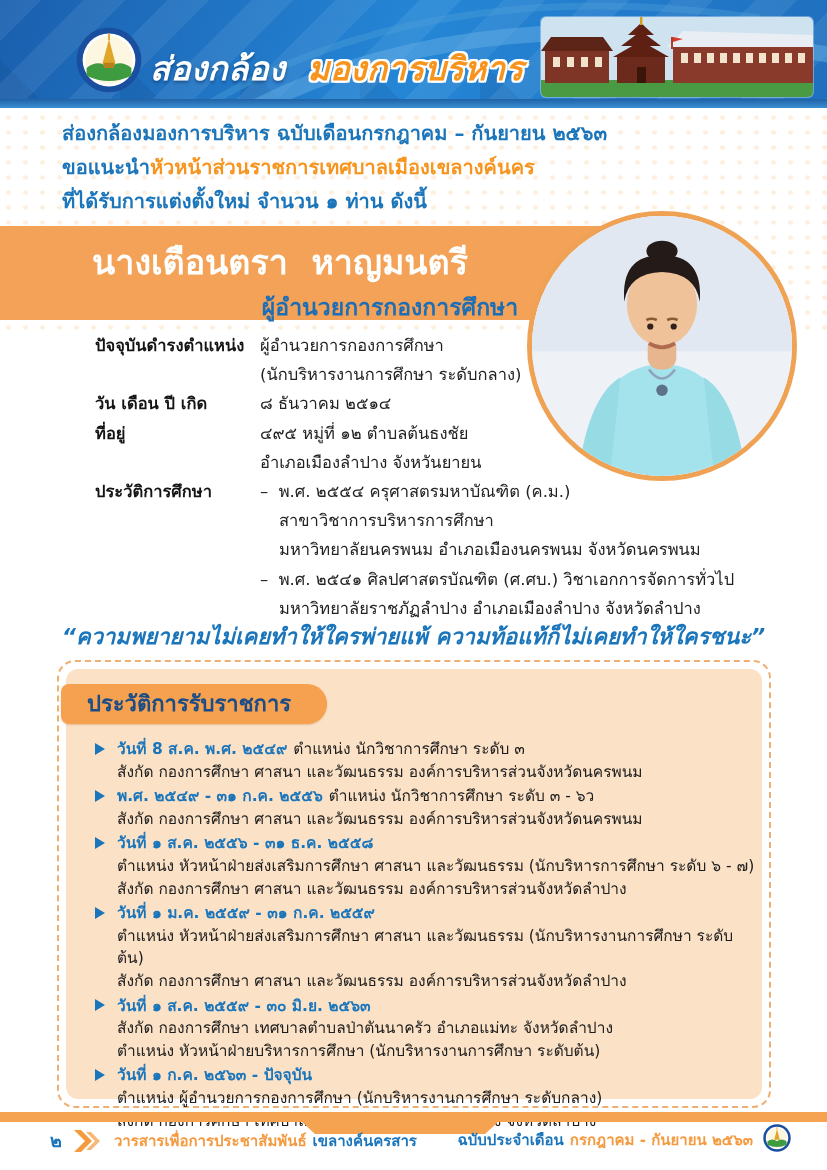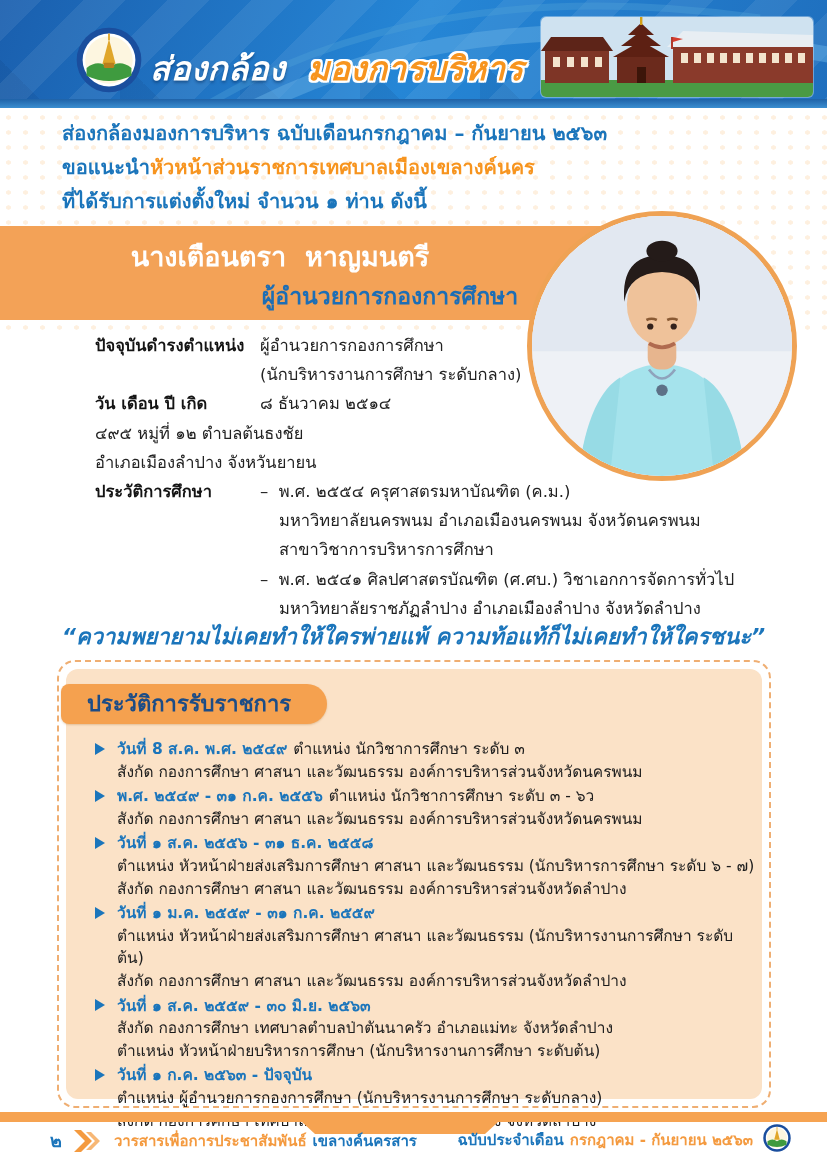"นางเตือนตรา หาญมนตรี" .banner-name { font-size: 27px -> 34px }
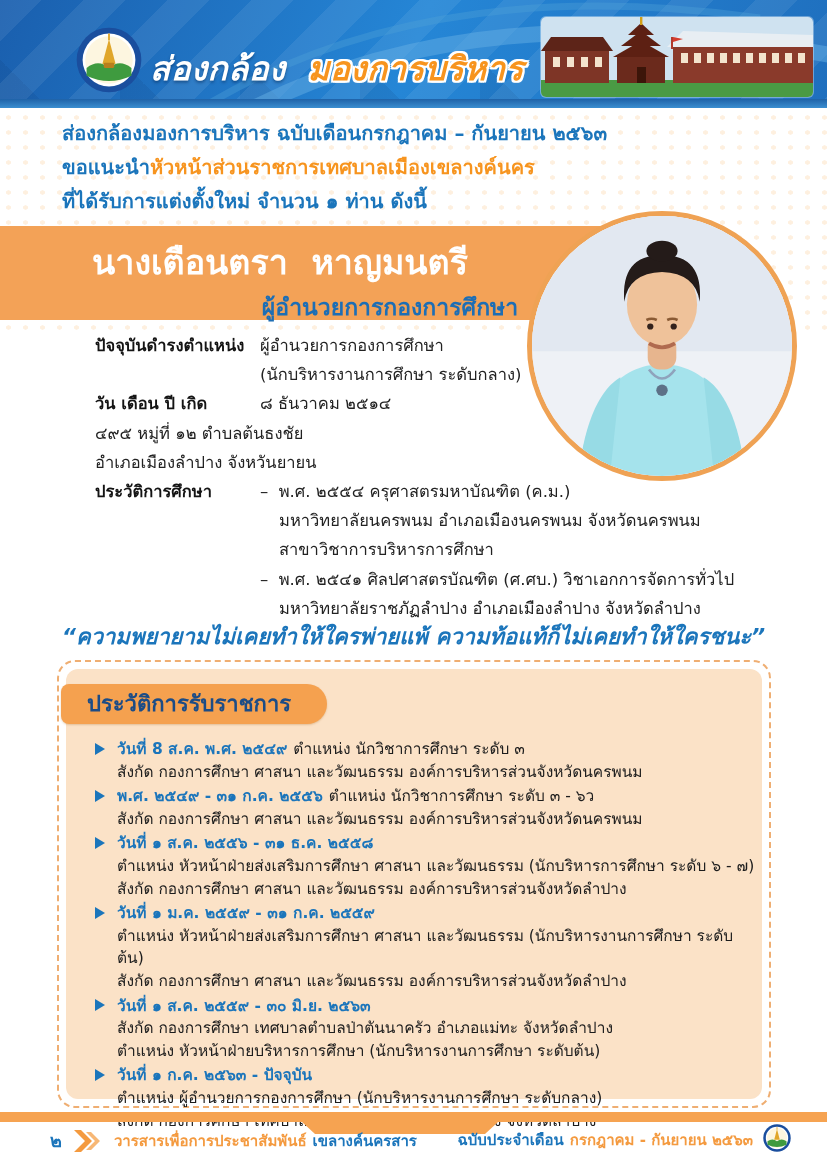"ที่อยู่" div.d-label { html: none -> <div>ที่อยู่</div> }
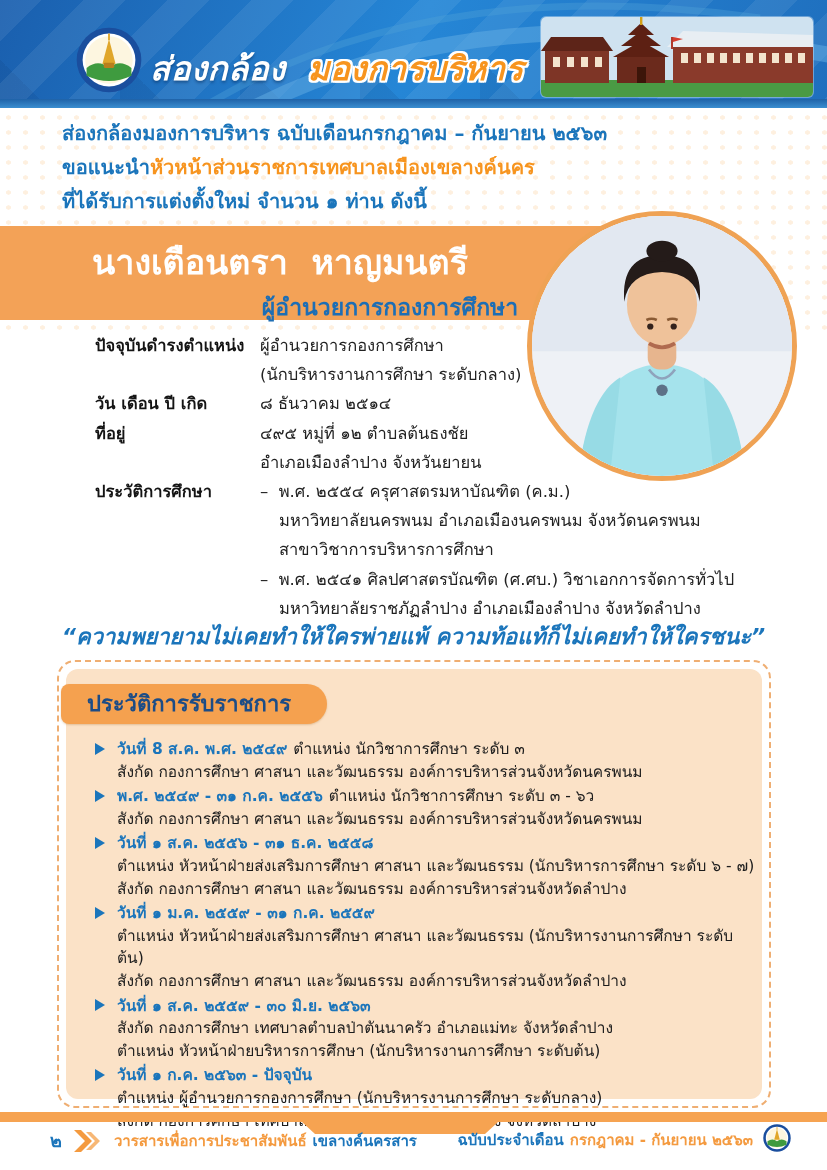"มหาวิทยาลัยนครพนม อำเภอเมืองนครพนม" div.d-line { order: before "สาขาวิชาการบริหารการศึกษา" -> after "สาขาวิชาการบริหารการศึกษา" }
